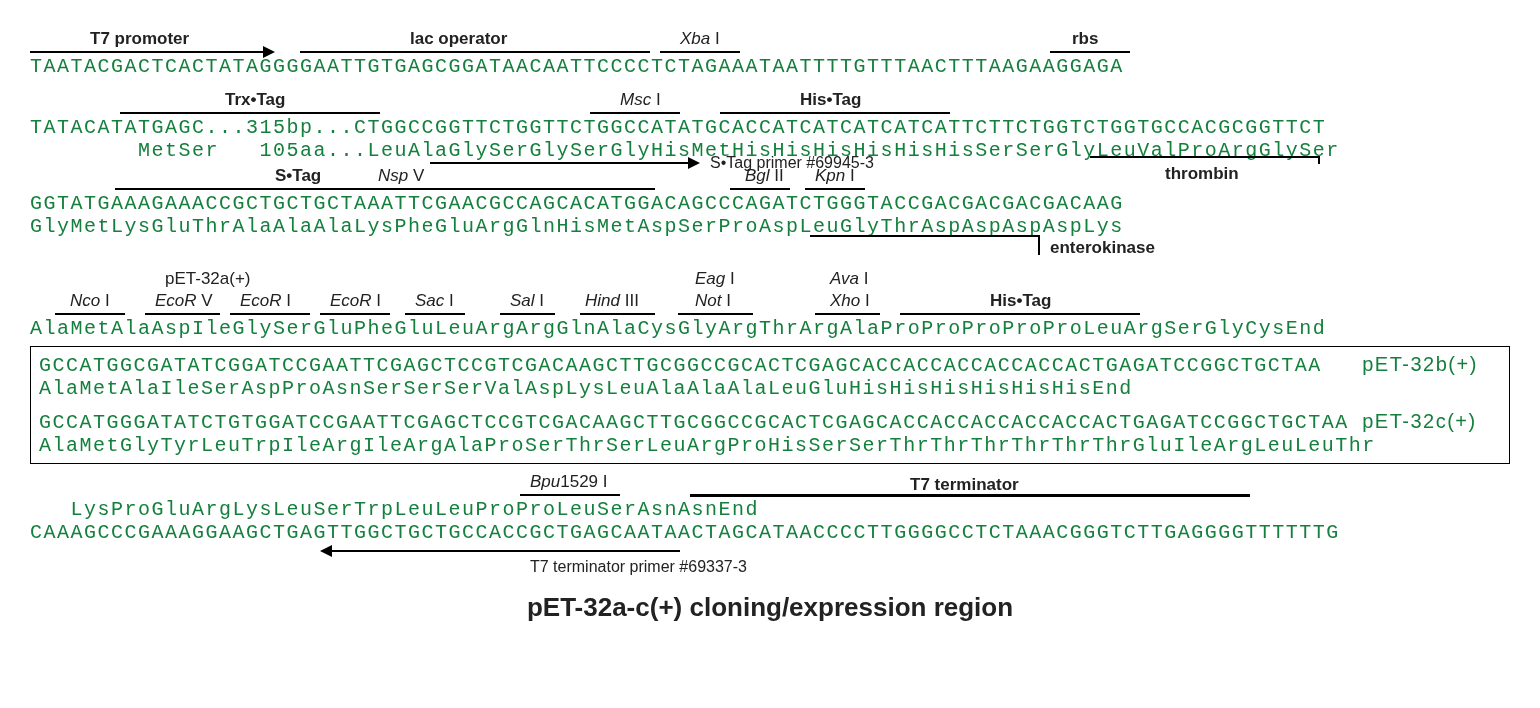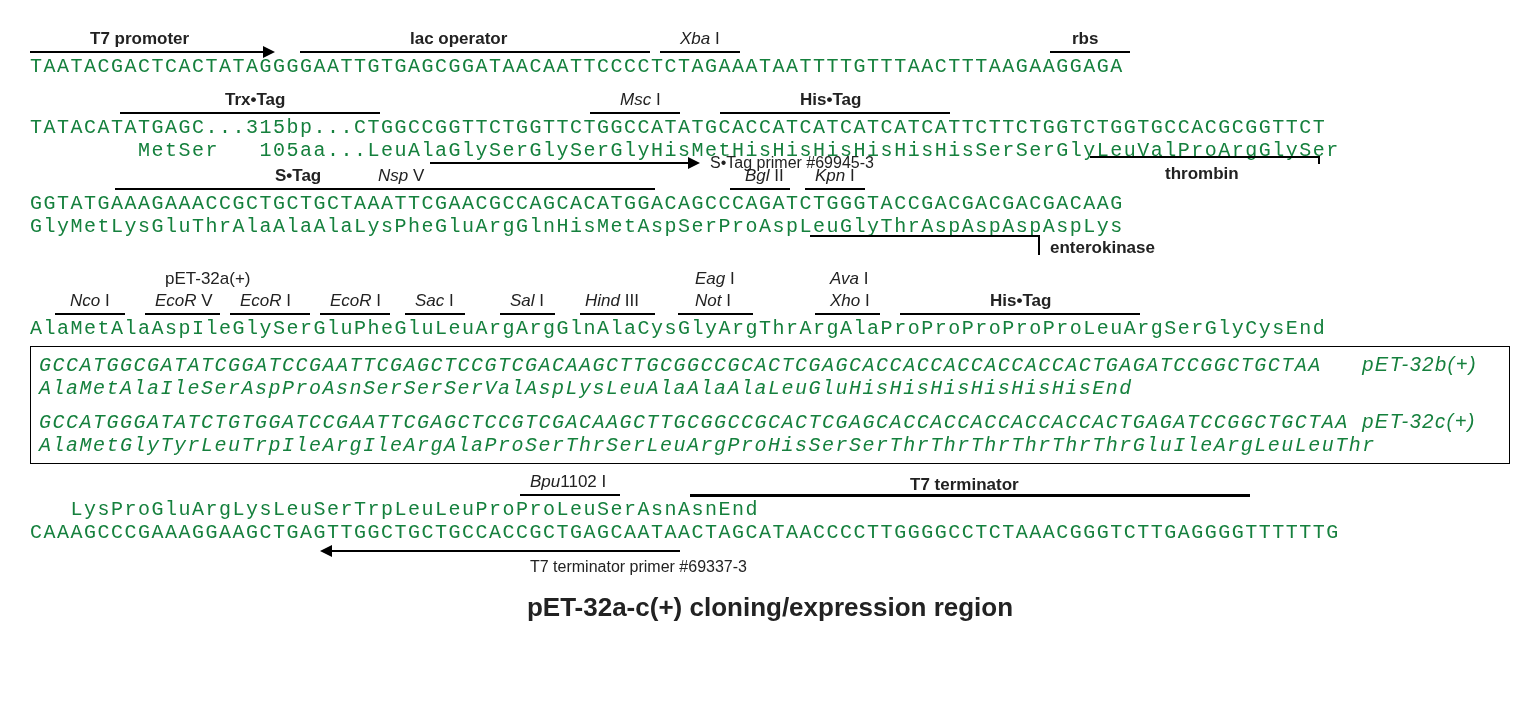"GCCATGGCGATATCGGATCCGAATTCGAGCTCCGTCGACA" .box { font-style: italic -> none }
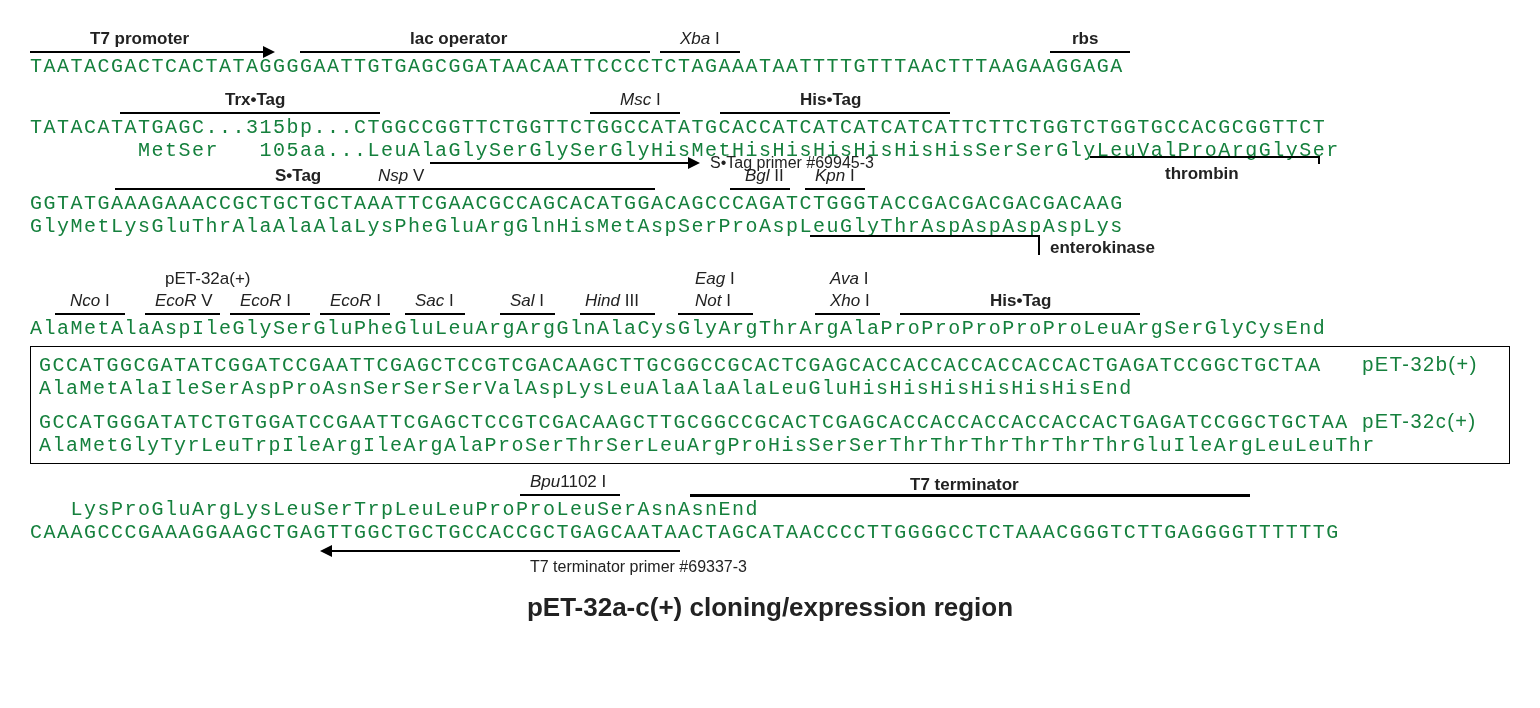"1102" span { text: 1102 -> 1529 }
